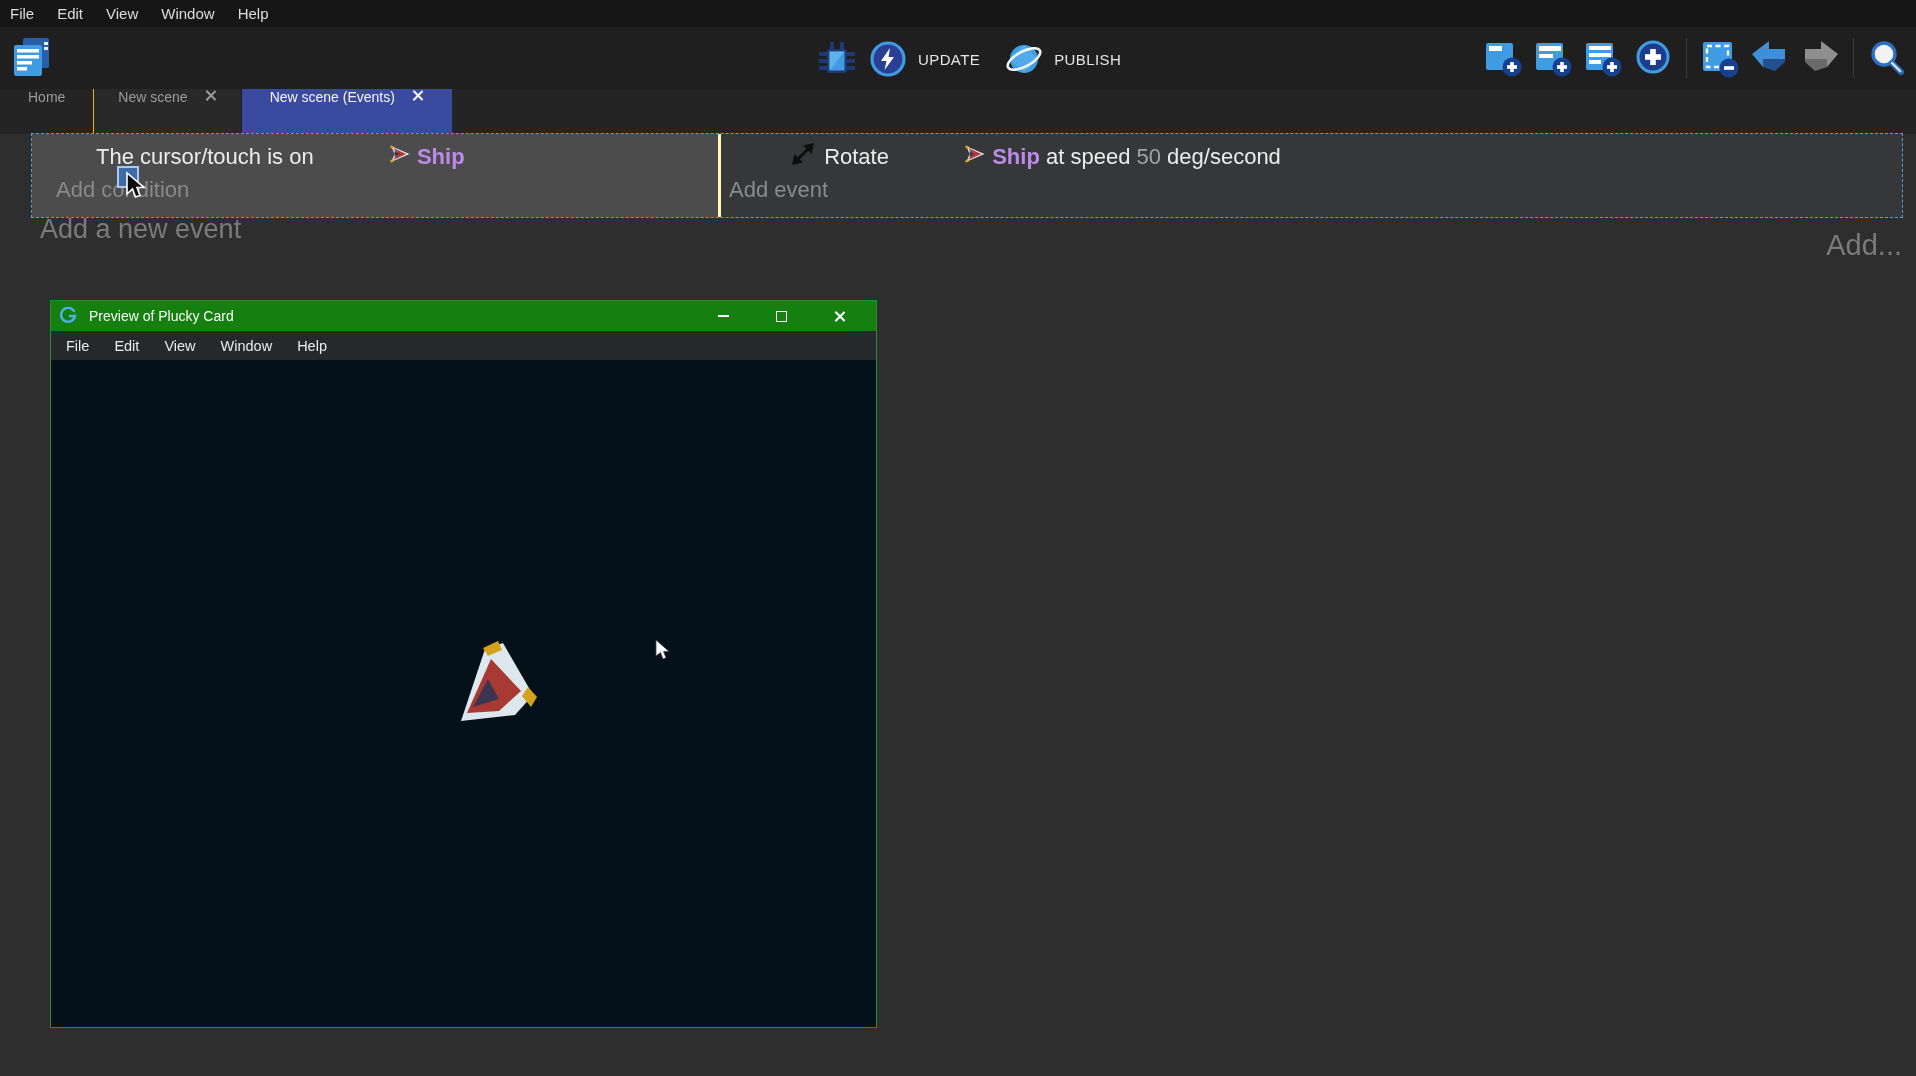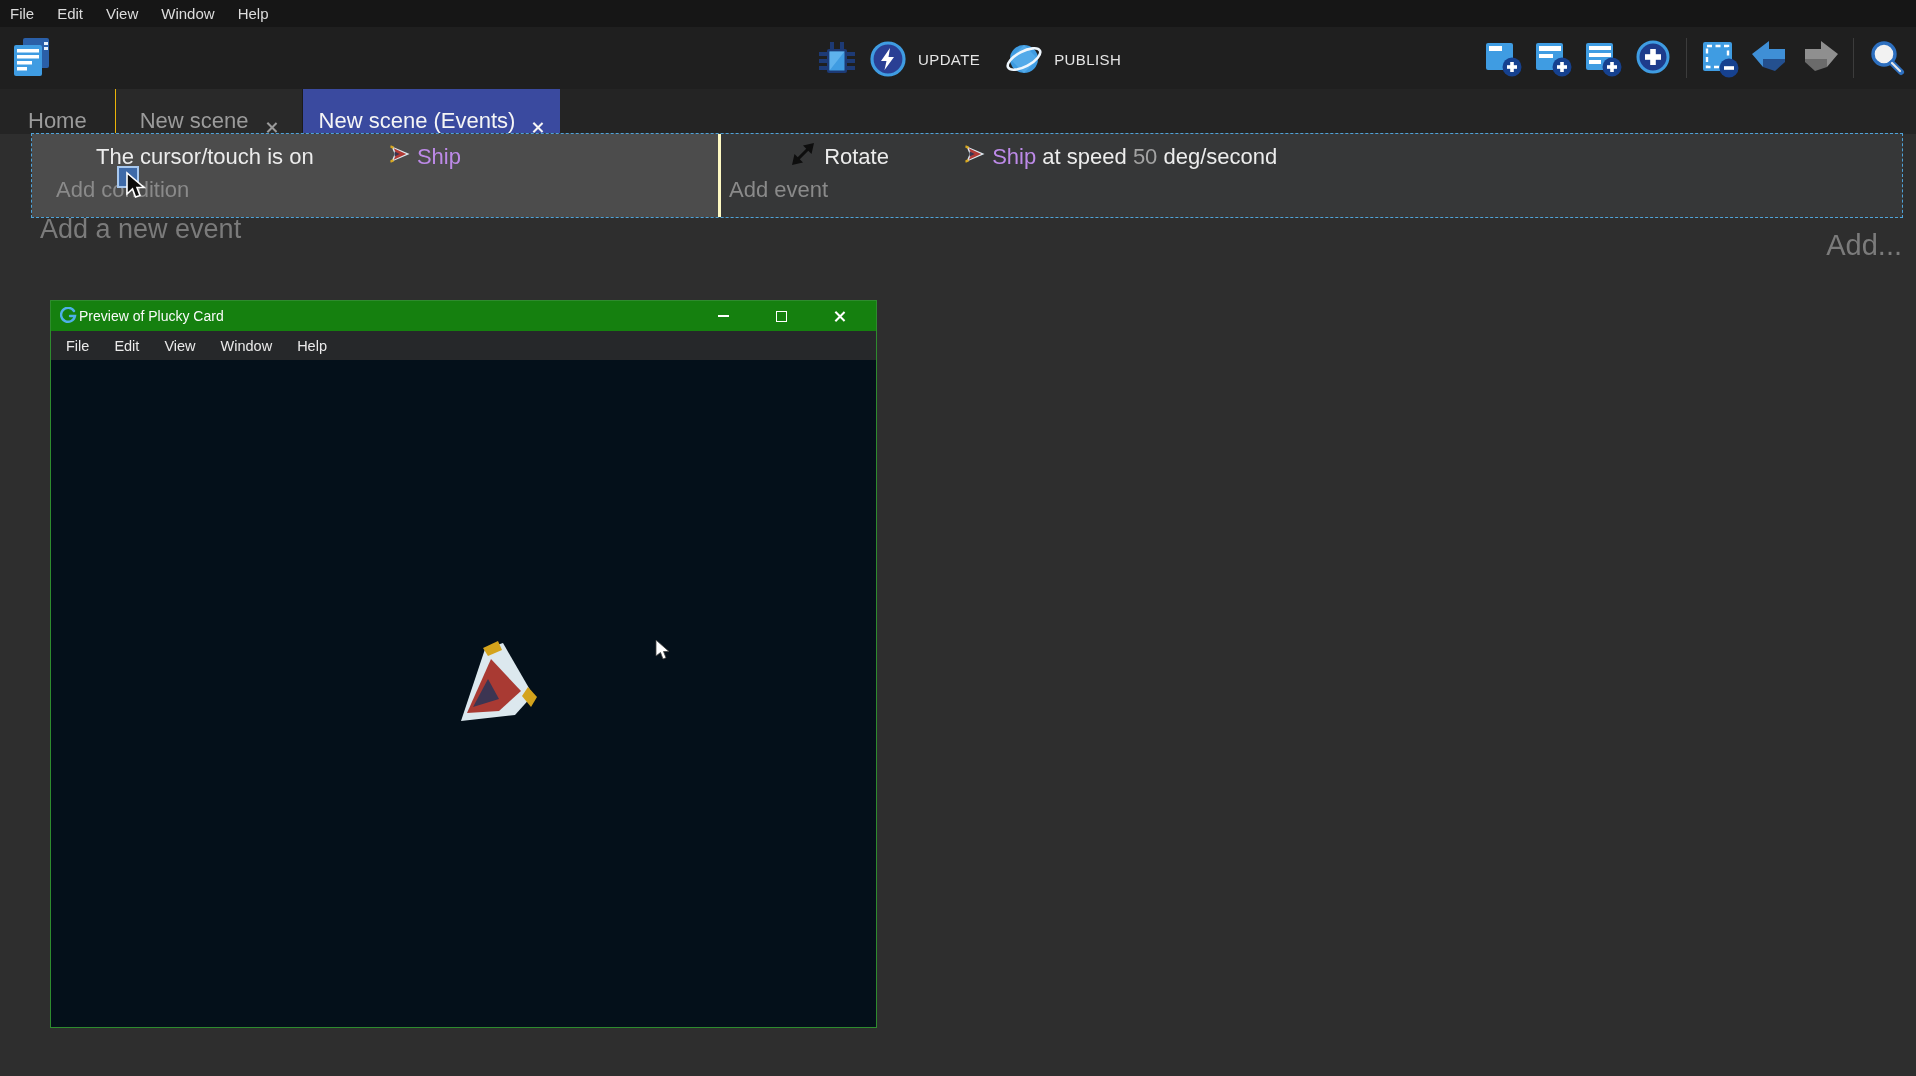"Home" .tab { align-items: flex-end -> flex-start; font-size: 22px -> 14px }
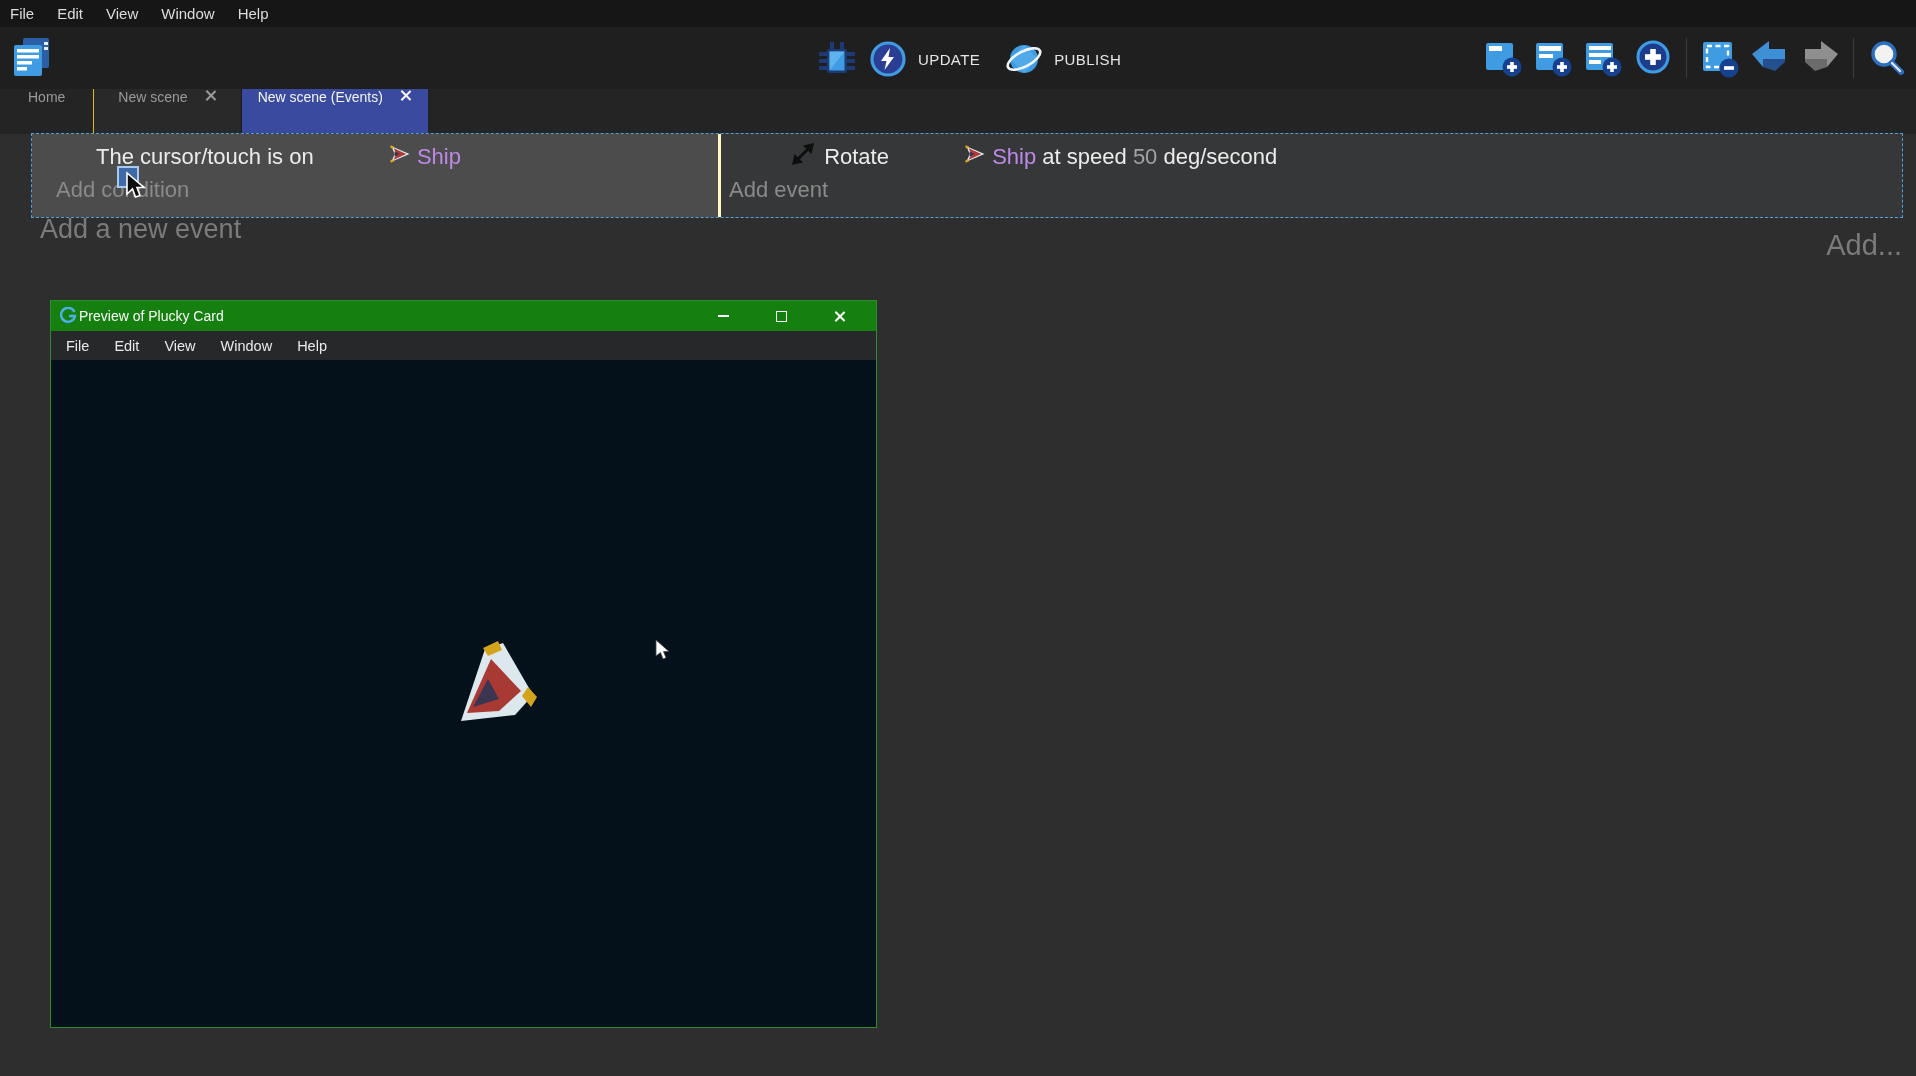"New scene (Events)" .tab-active { padding: 0 16px -> 0 28px }
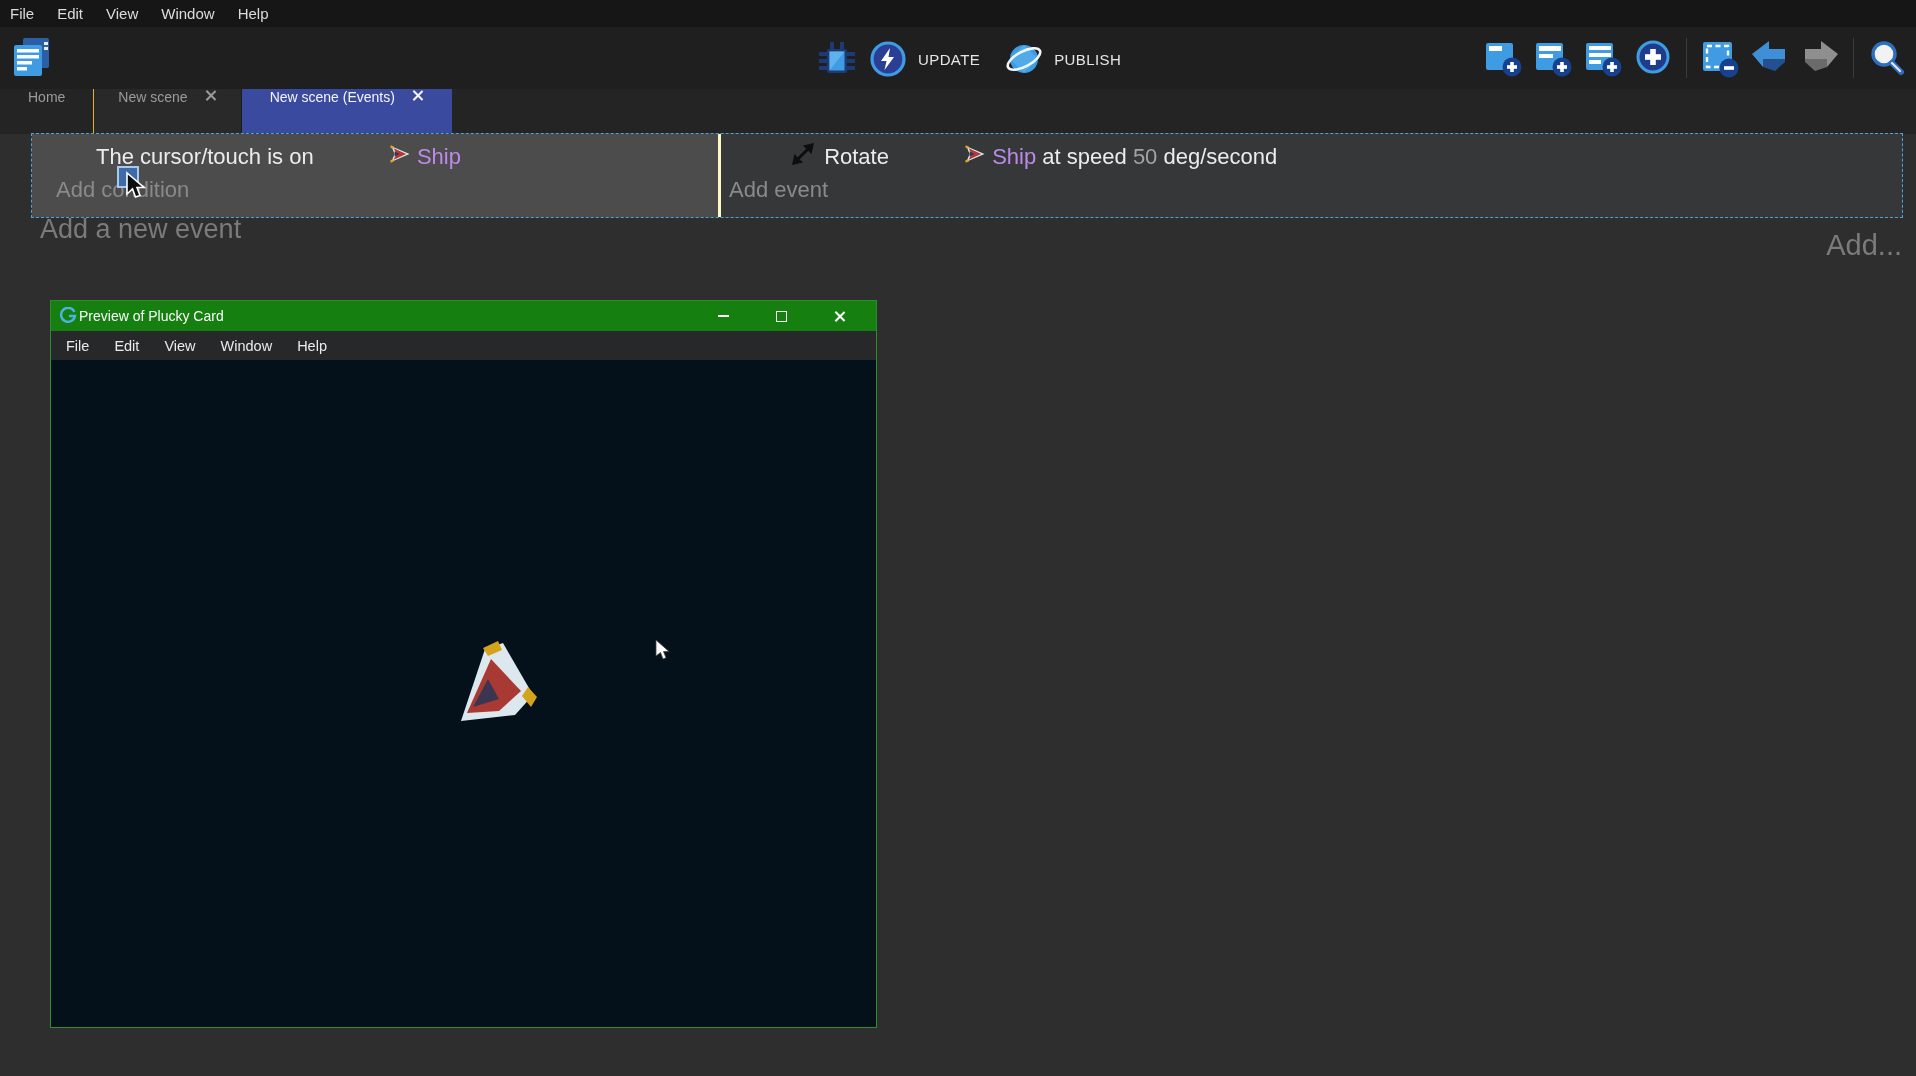"Ship" .obj { font-weight: normal -> bold }
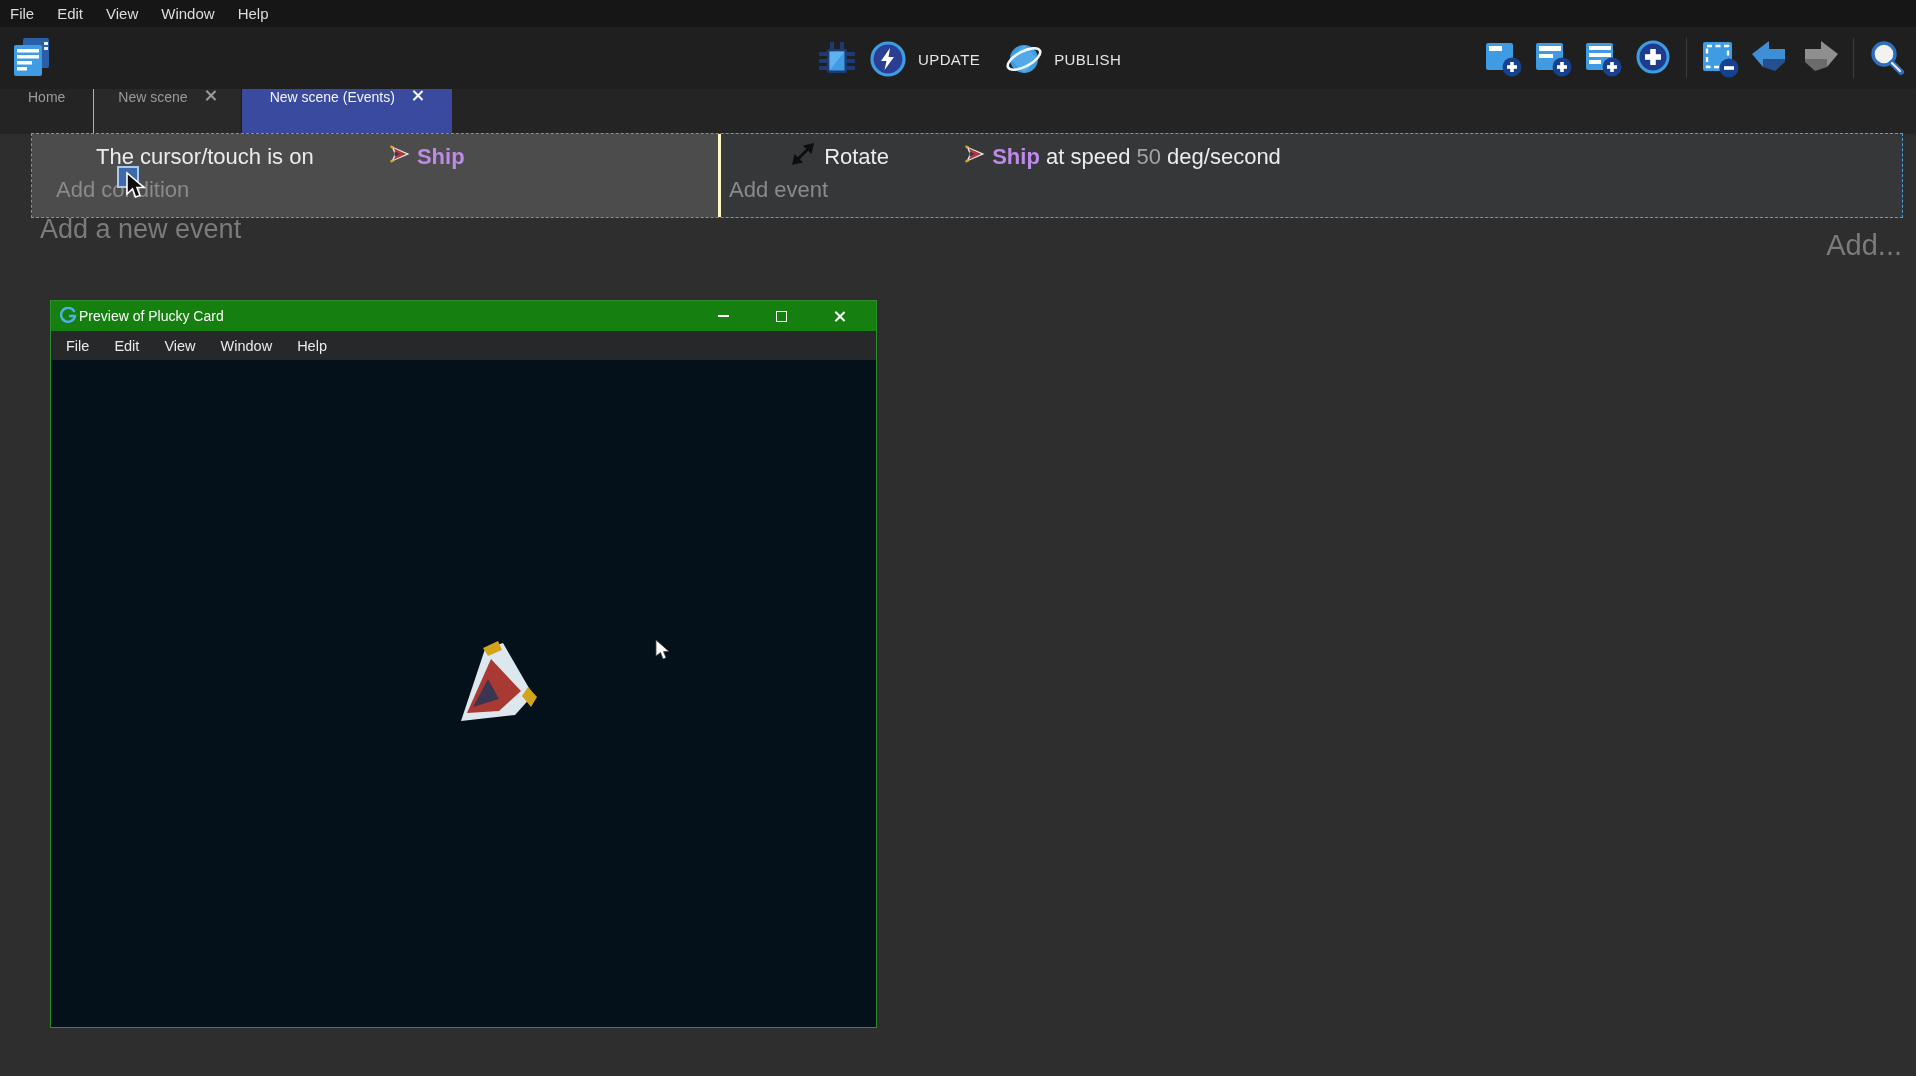"Preview of Plucky Card" .pv-titlebar { gap: 1px -> 11px }
